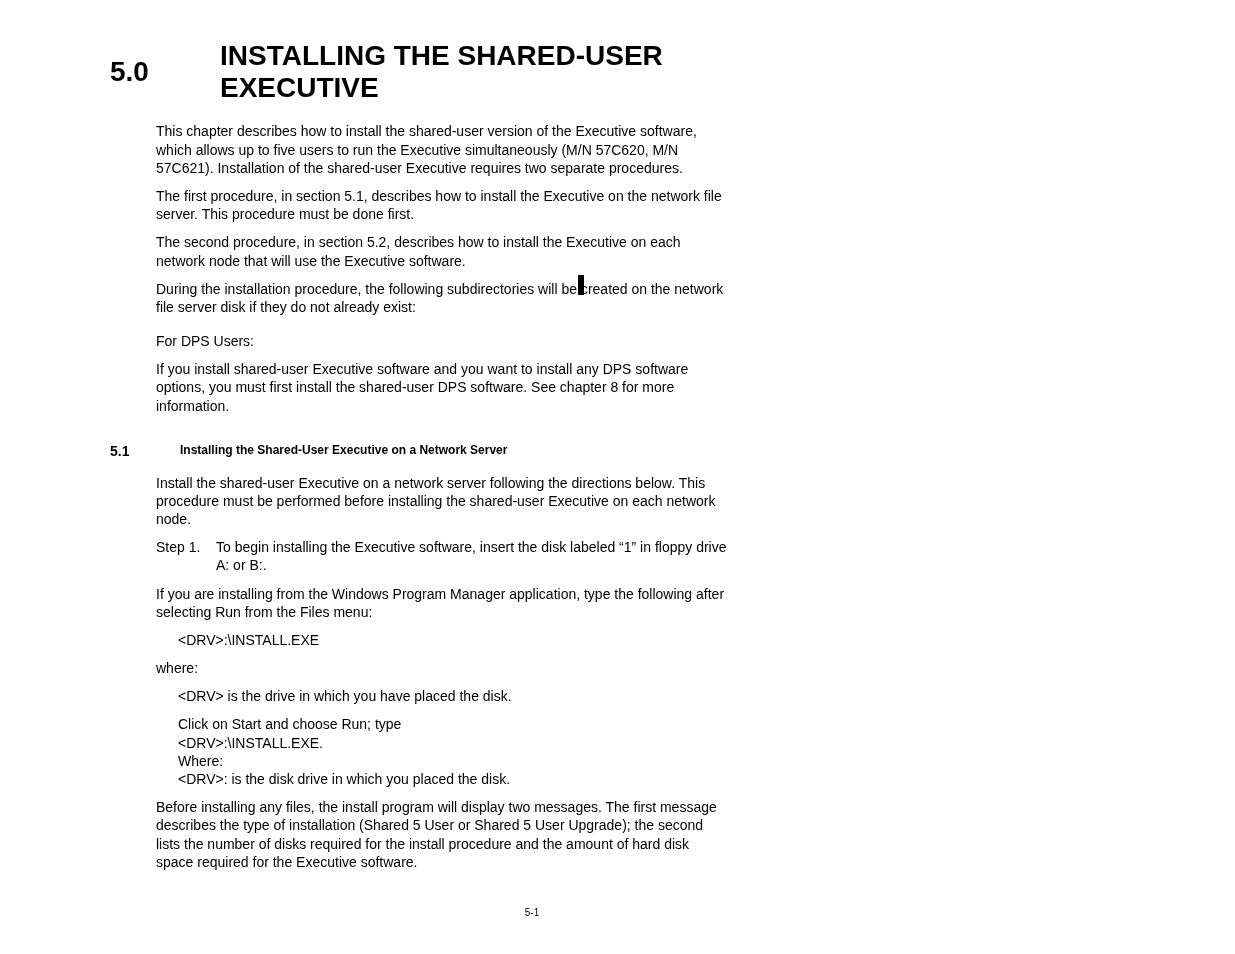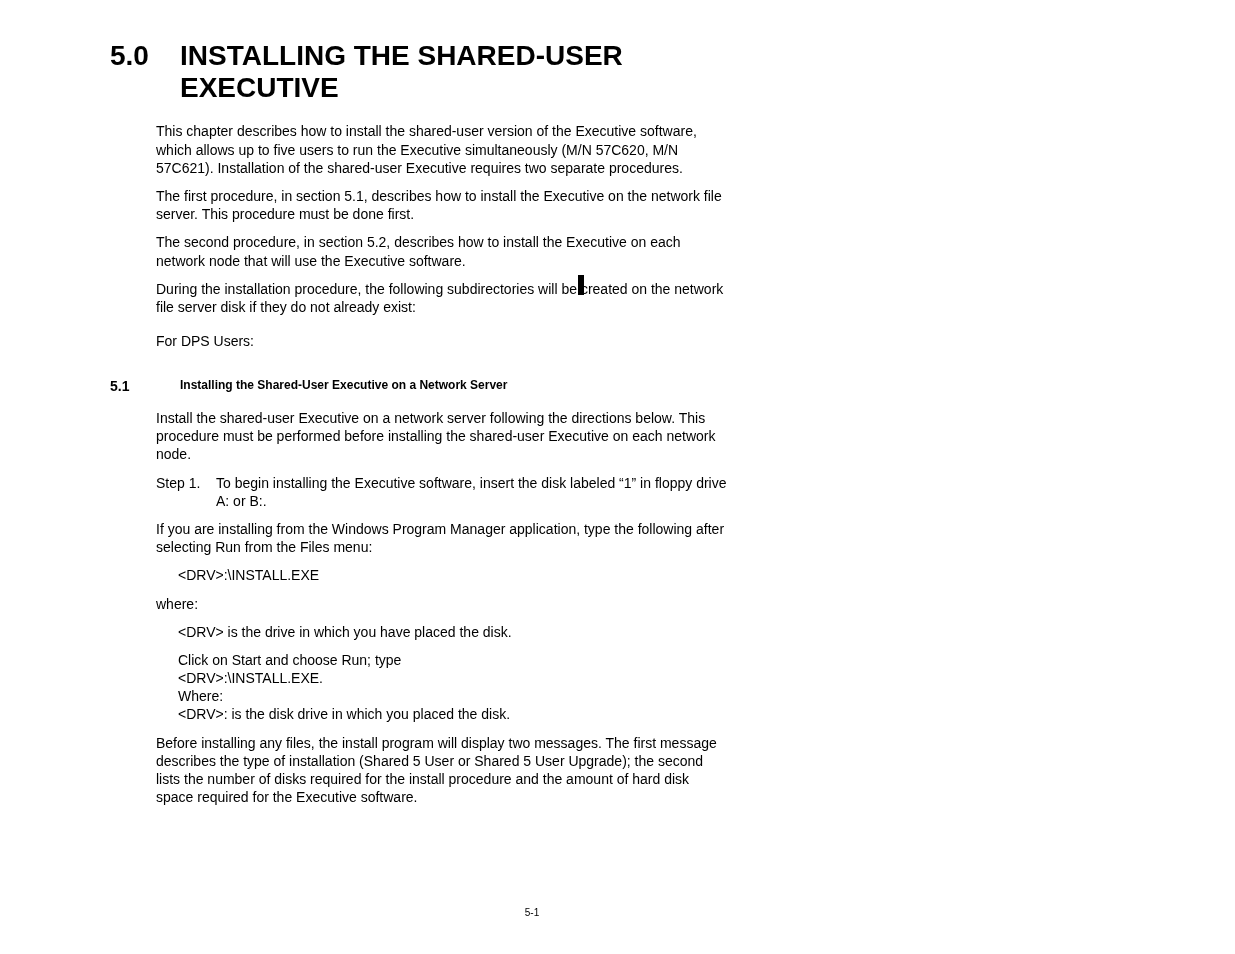"5.0" .section-header { align-items: flex-start -> center; gap: none -> 40px }
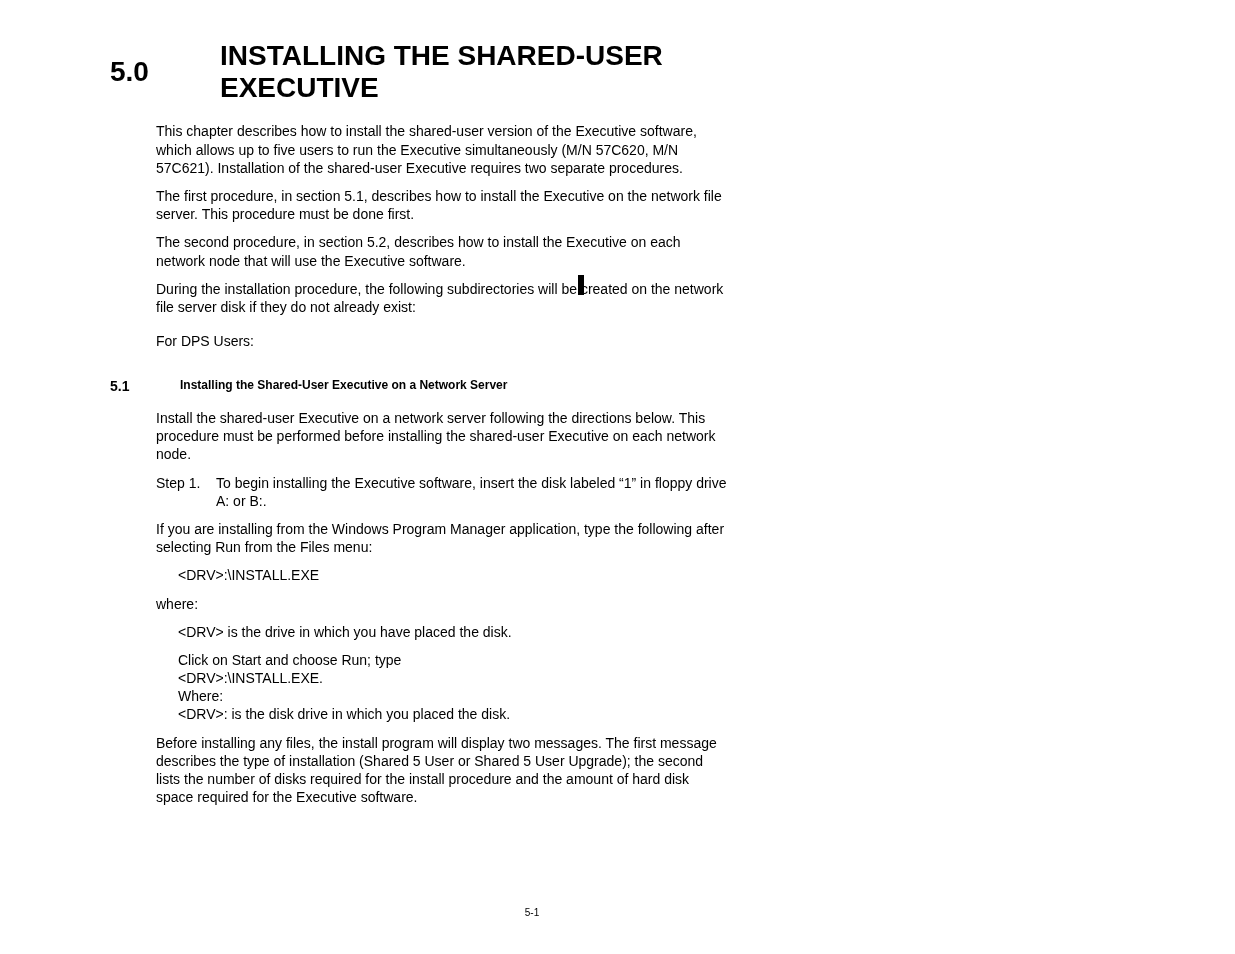"If you install shared-user Executive" div.para { html: none -> <div>If you install shared-user Executive software and you want to install any DPS software options, you must first install the shared-user DPS software. See chapter 8 for more information.</div> }
